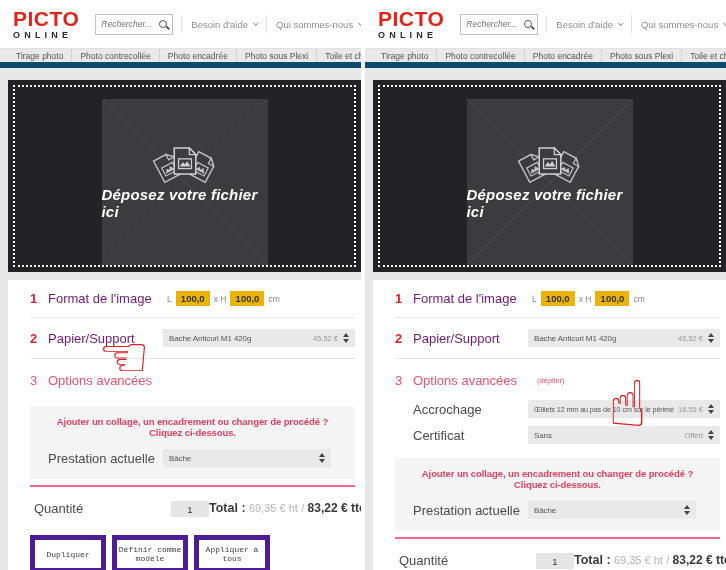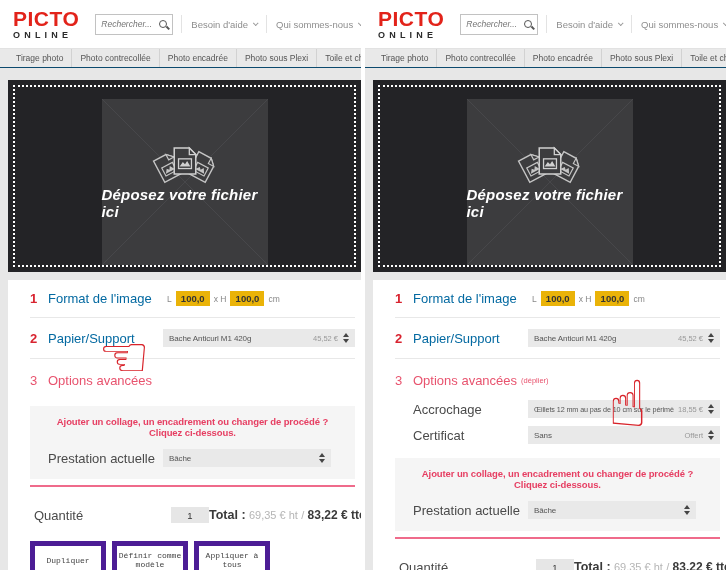"Tirage photo" .subnav { border-bottom: 1px solid #0c4a6e -> 6px solid #0c4a6e }
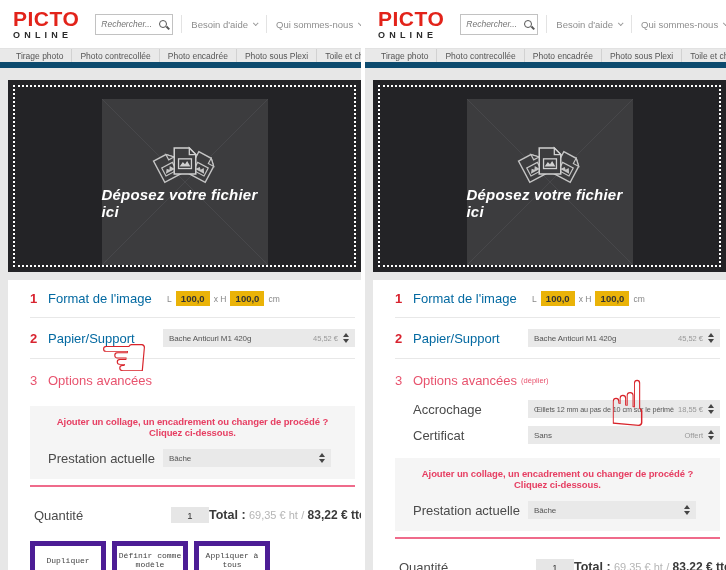"Format de l'image" .step-label { color: #0369a1 -> #701a75 }
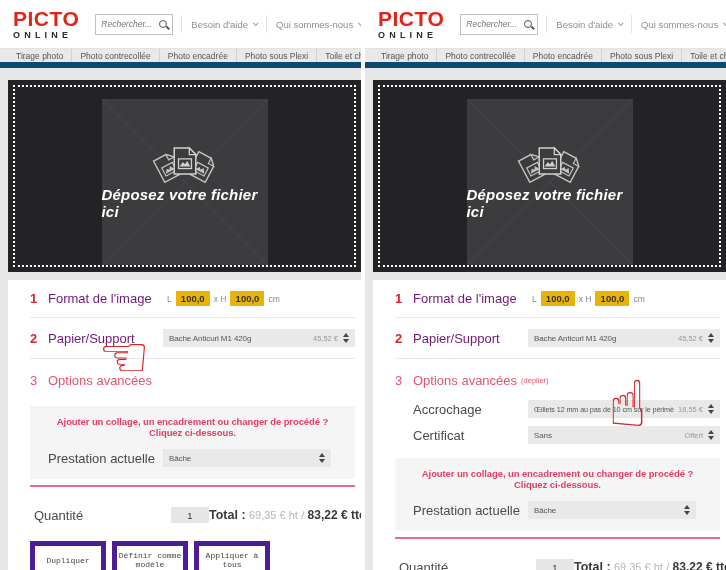"(déplier)" .opts-suffix { margin-left: 4px -> 20px }
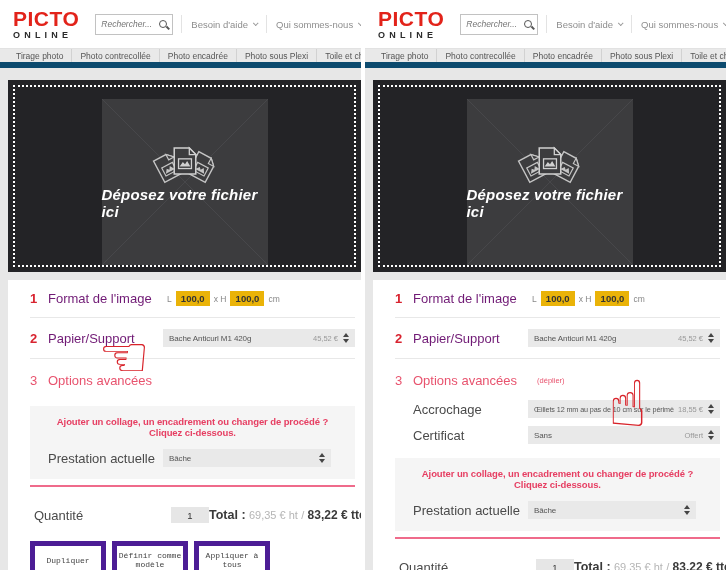"Quantité" .qty-row { align-items: center -> flex-start; padding: 20px 0 12px 0 -> 14px 0 12px 0 }
